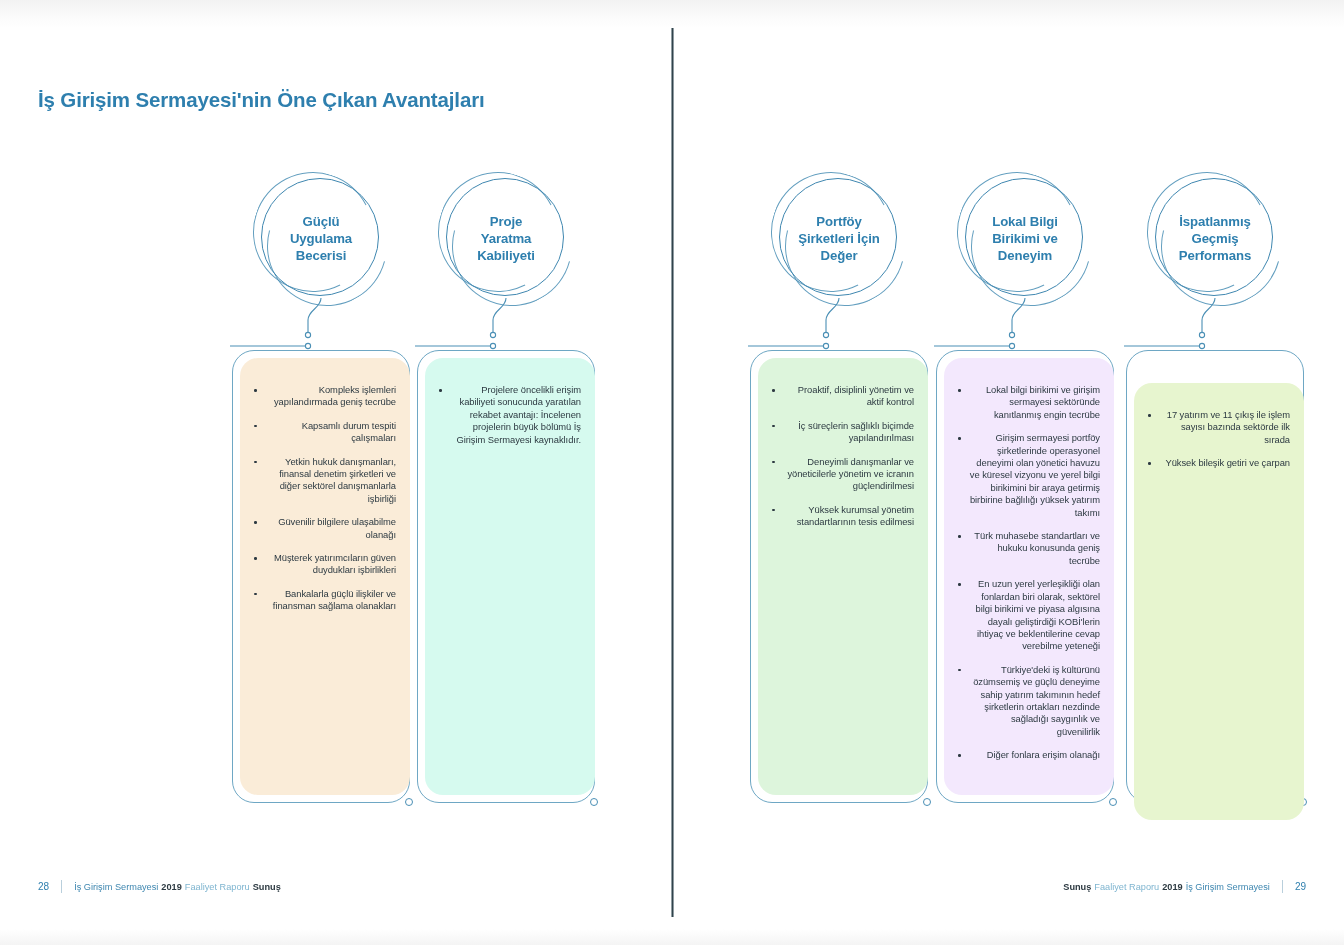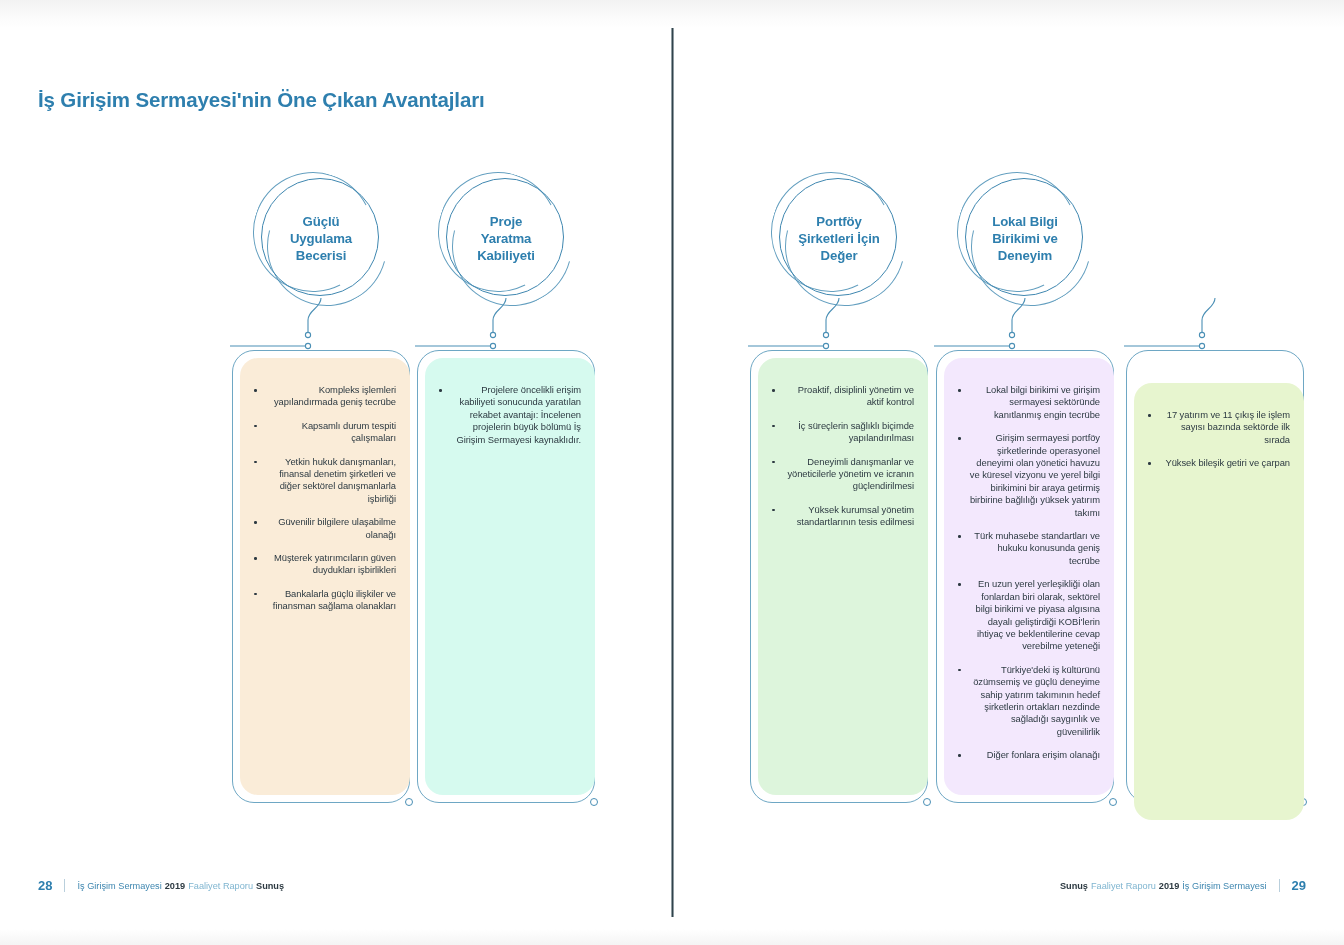"İspatlanmış" div.circle-wrap { html: none -> <div> <div></div> <div></div> <div></div> <div> <span>İspatlanmış</span> <span>Geçmiş</span> <span>Performans</span> </div> </div> }
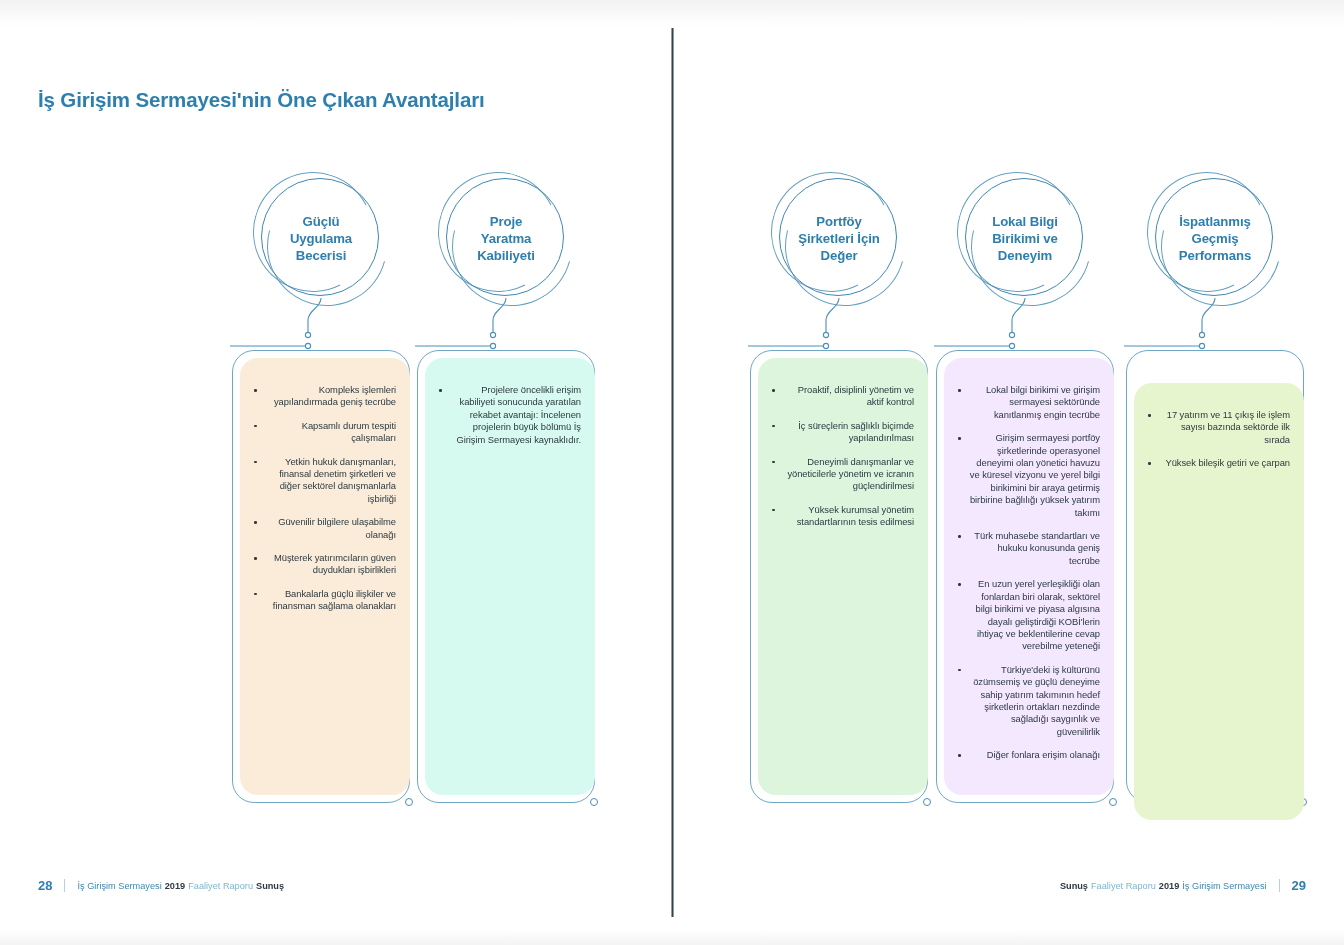"28" .pg-num { font-size: 13px -> 10px; font-weight: bold -> normal }
